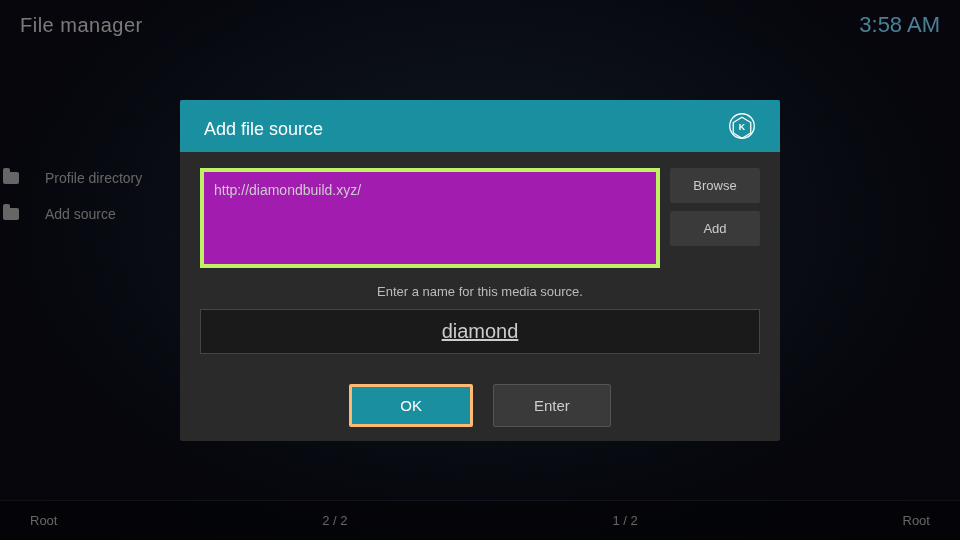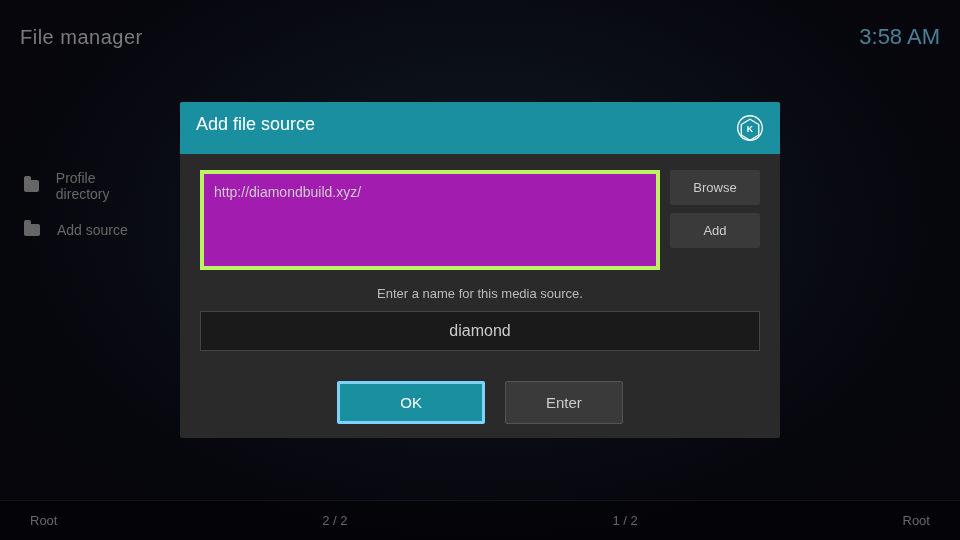"File manager" #header { top: 12px -> 0 }
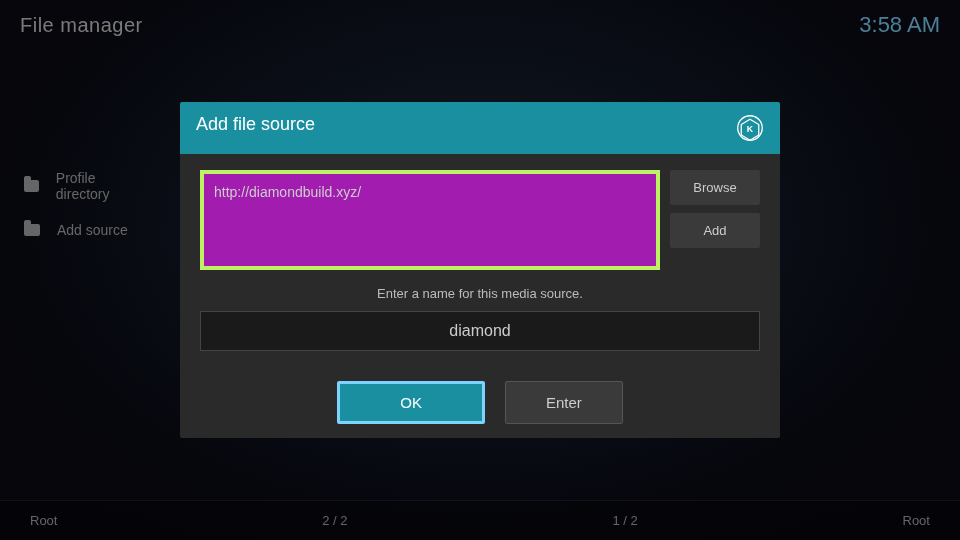"Add file source" #dialog-header { align-items: flex-start -> flex-end; padding: 12px 16px -> 12px 24px }
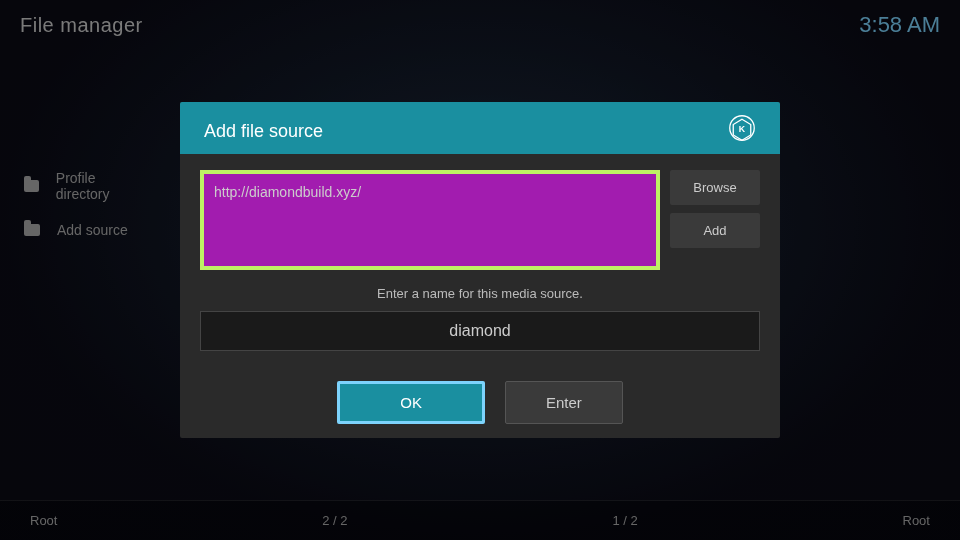"Profile directory" .sidebar-item { gap: 17px -> 26px; padding: 10px 24px -> 10px 3px }
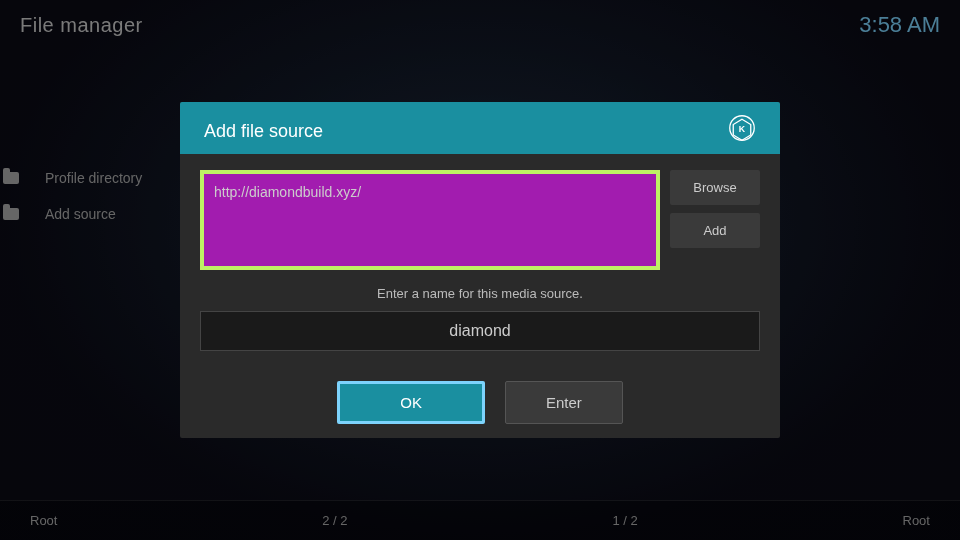"diamond" #name-input { font-size: 16px -> 20px; text-decoration: none -> underline }
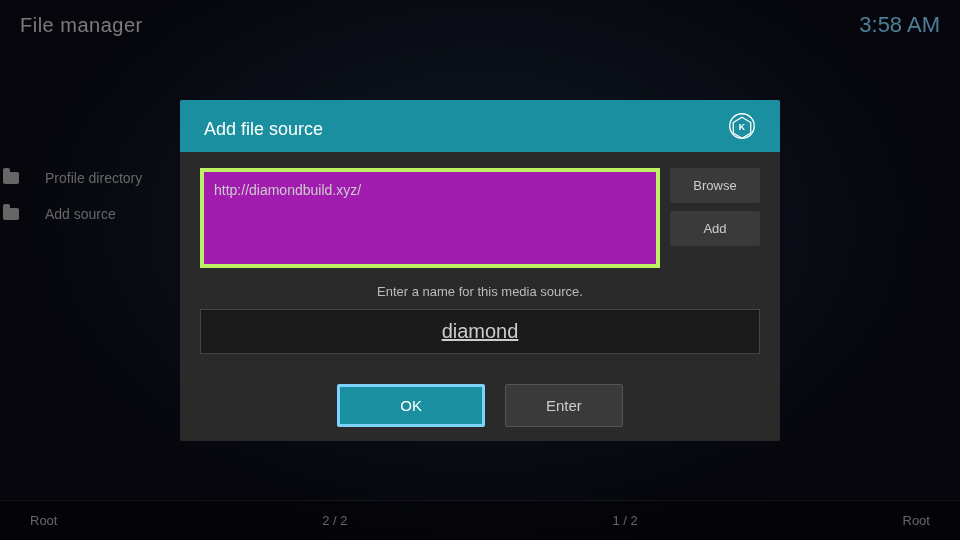"OK" #ok-btn { border: 3px solid #7dd3fc -> 3px solid #fdba74; padding: 10px 60px -> 10px 48px }
